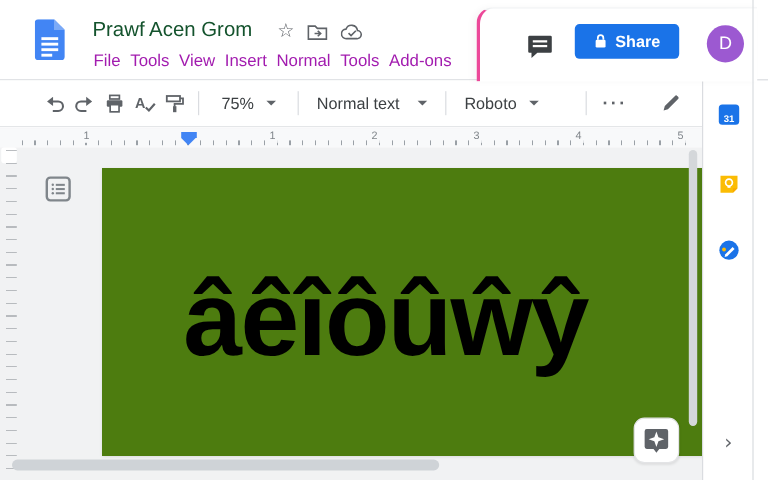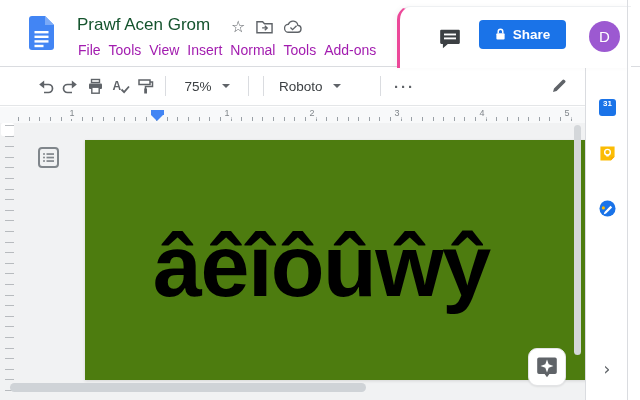"Normal text" div.tselect { html: none -> <div> <span>Normal text</span> <span></span> </div> }
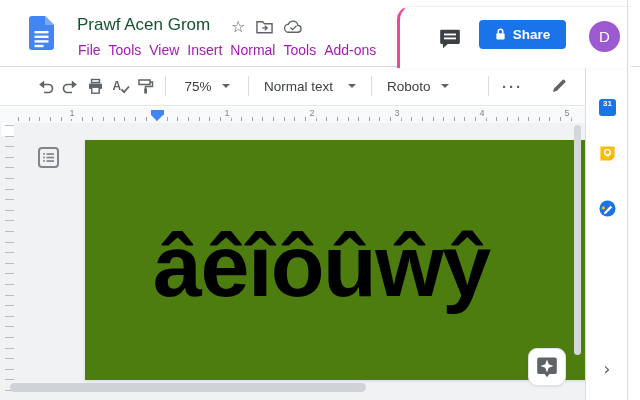"31" .cal-icon { align-items: flex-start -> flex-end; top: 32px -> 20px }
